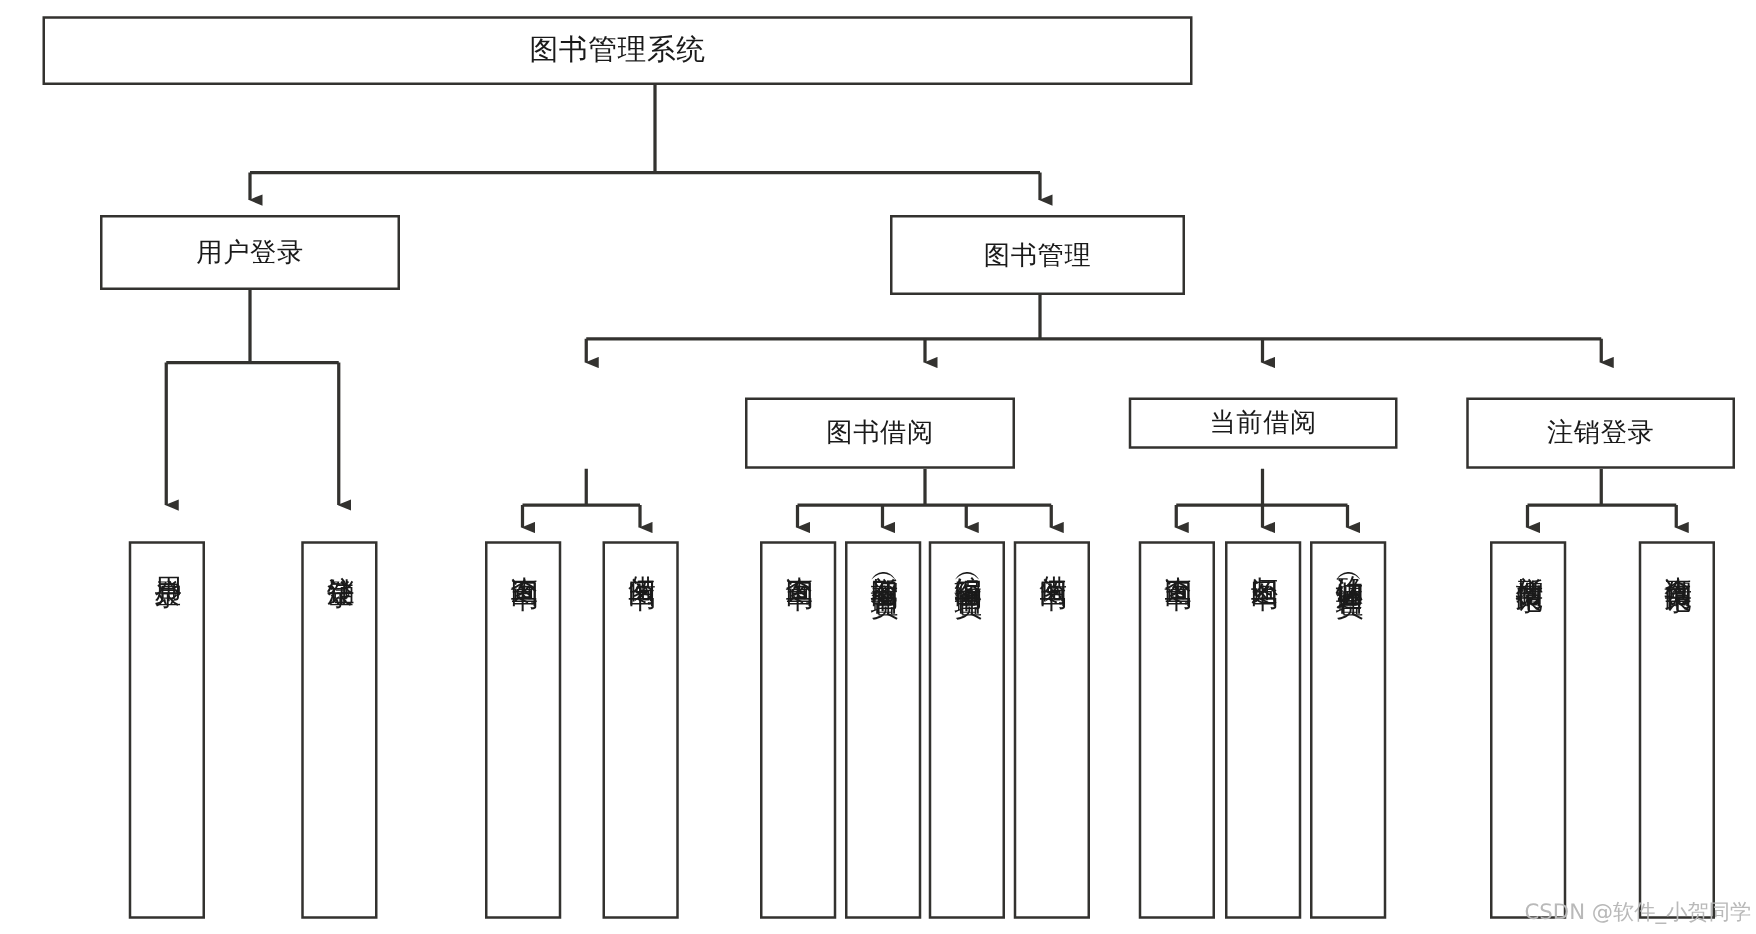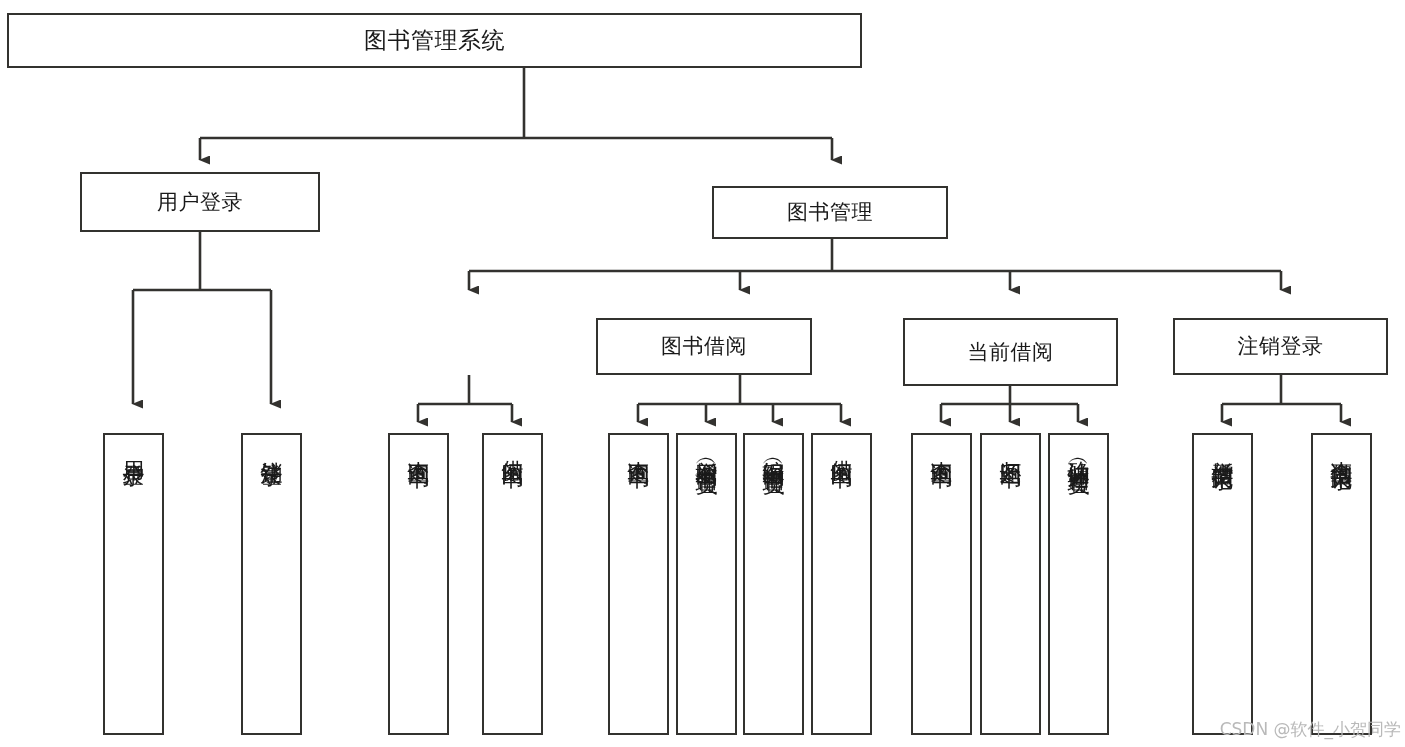"图书管理系统" div.node { left: 7px -> 34px; width: 855px -> 920px }
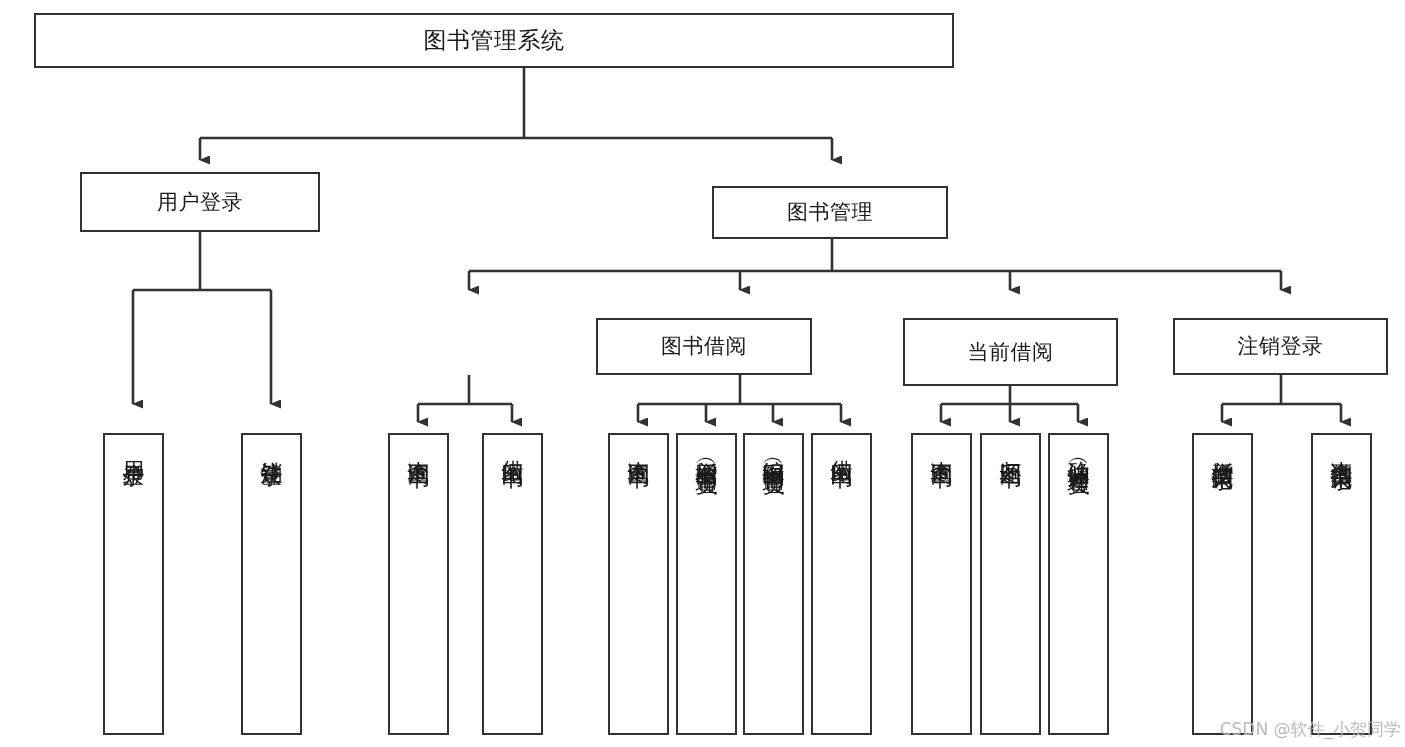"图书管理" div.node { height: 53px -> 64px; top: 186px -> 172px }
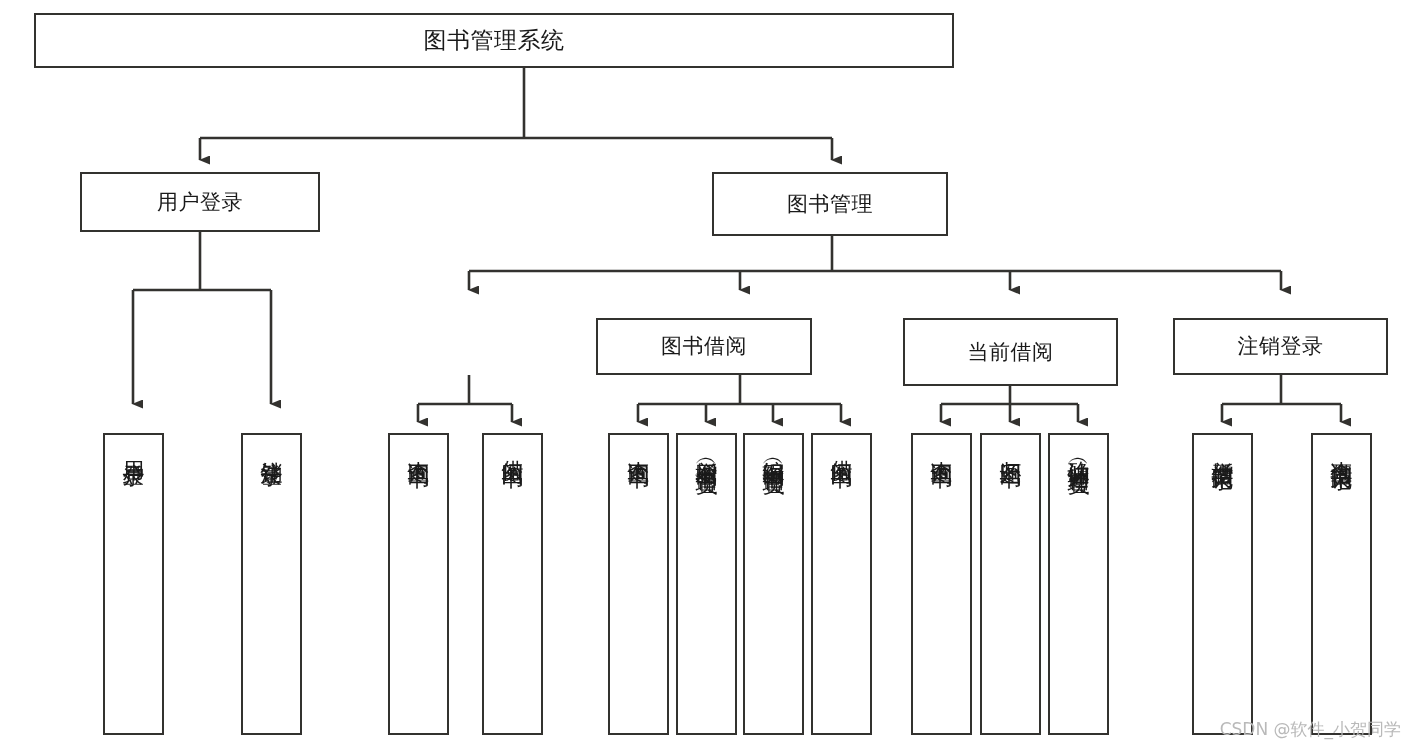"当前借阅" div.node { height: 68px -> 41px }
